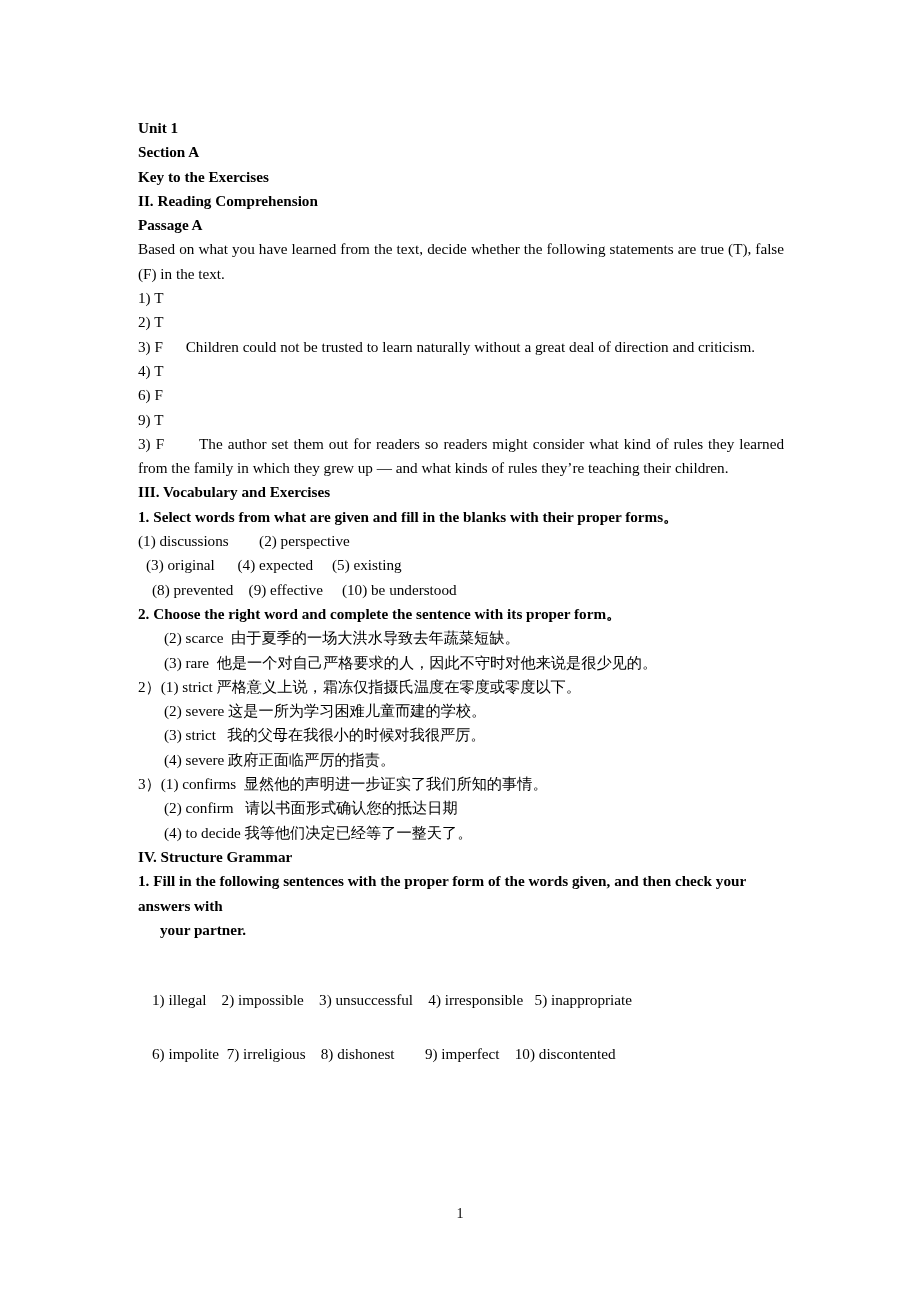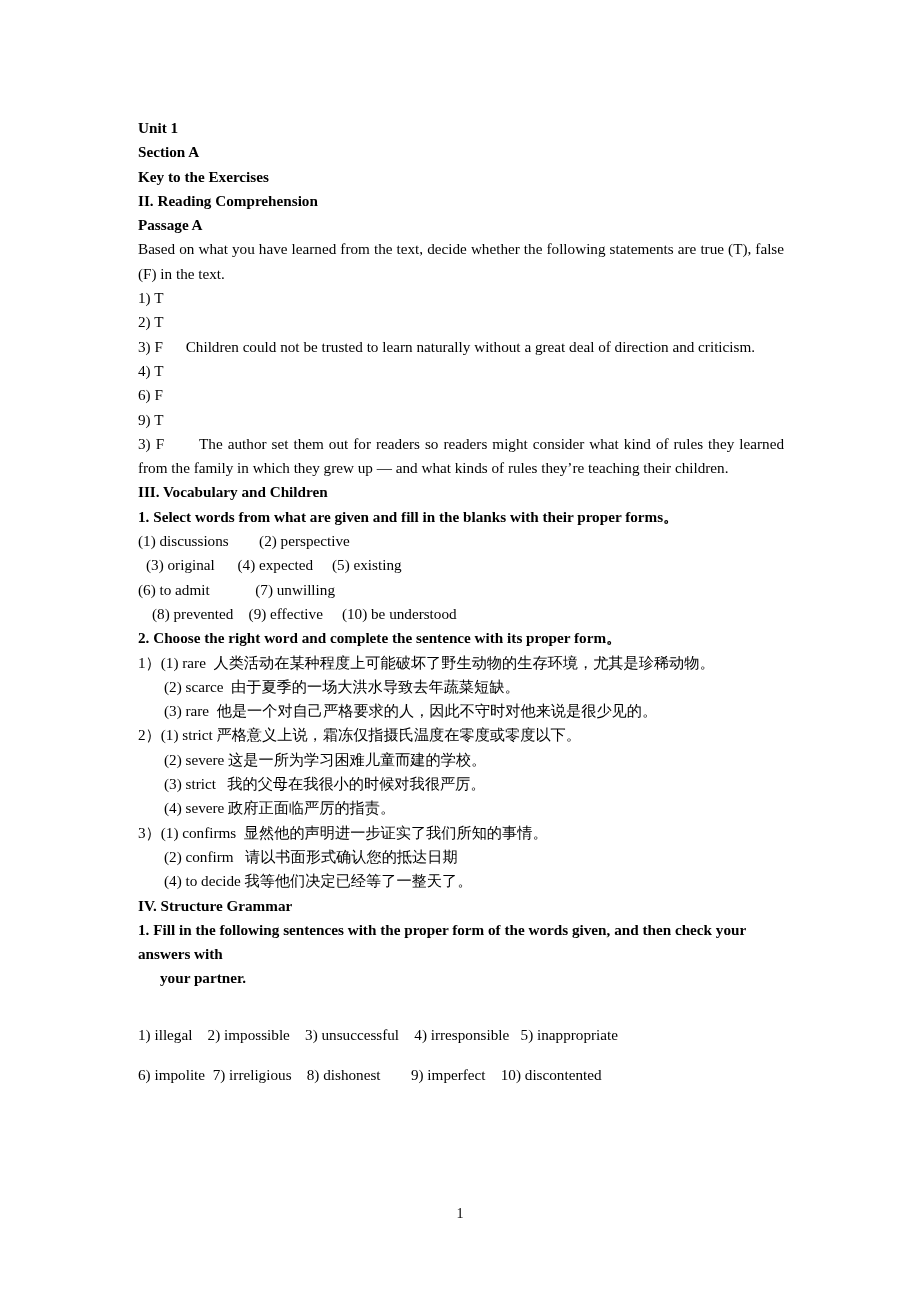"III. Vocabulary and Children" div.head { text: Children -> Exercises }
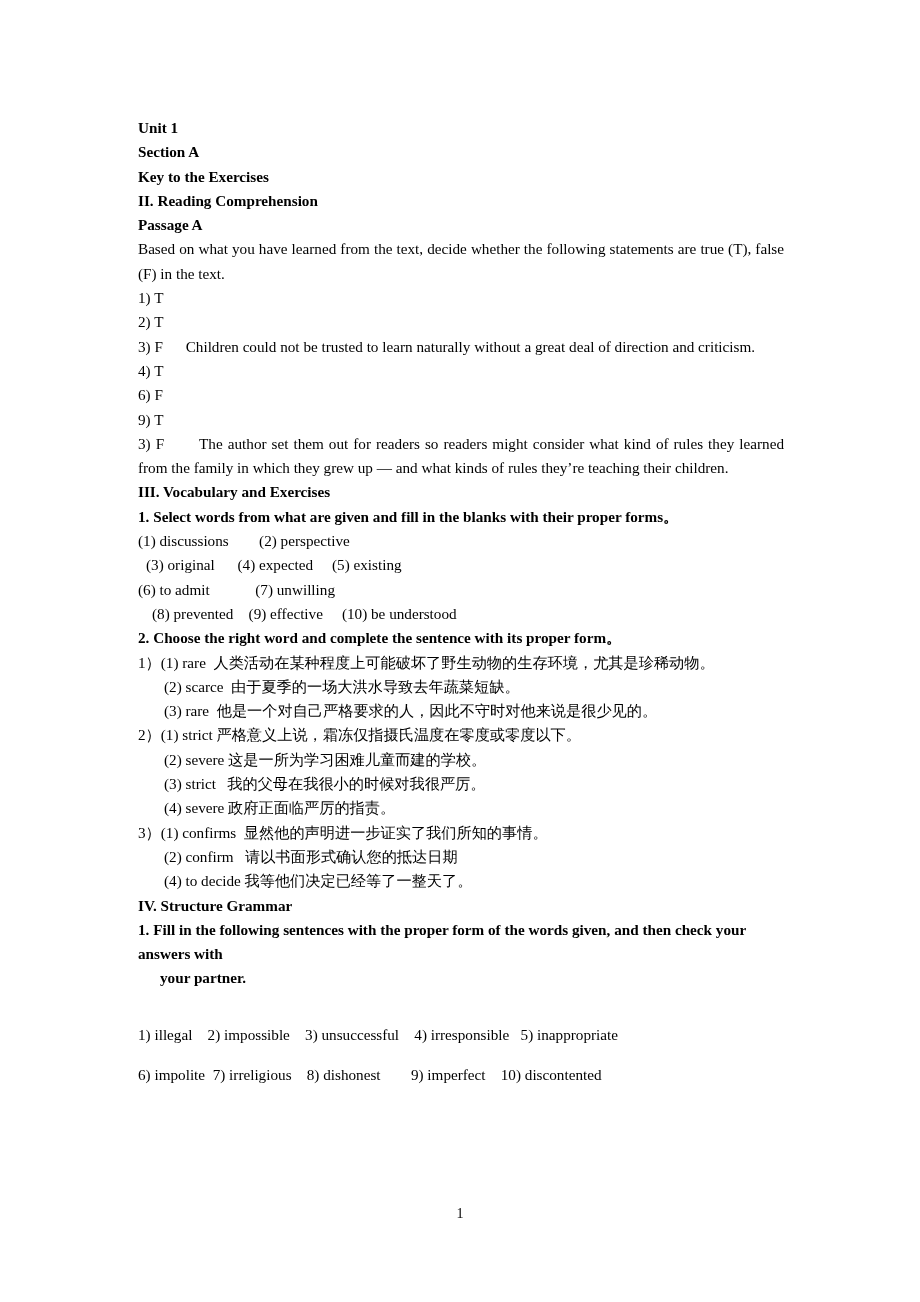"(6) to admit (7) unwilling" div.ln { html: <div>(6) to admit (7) unwilling</div> -> none }
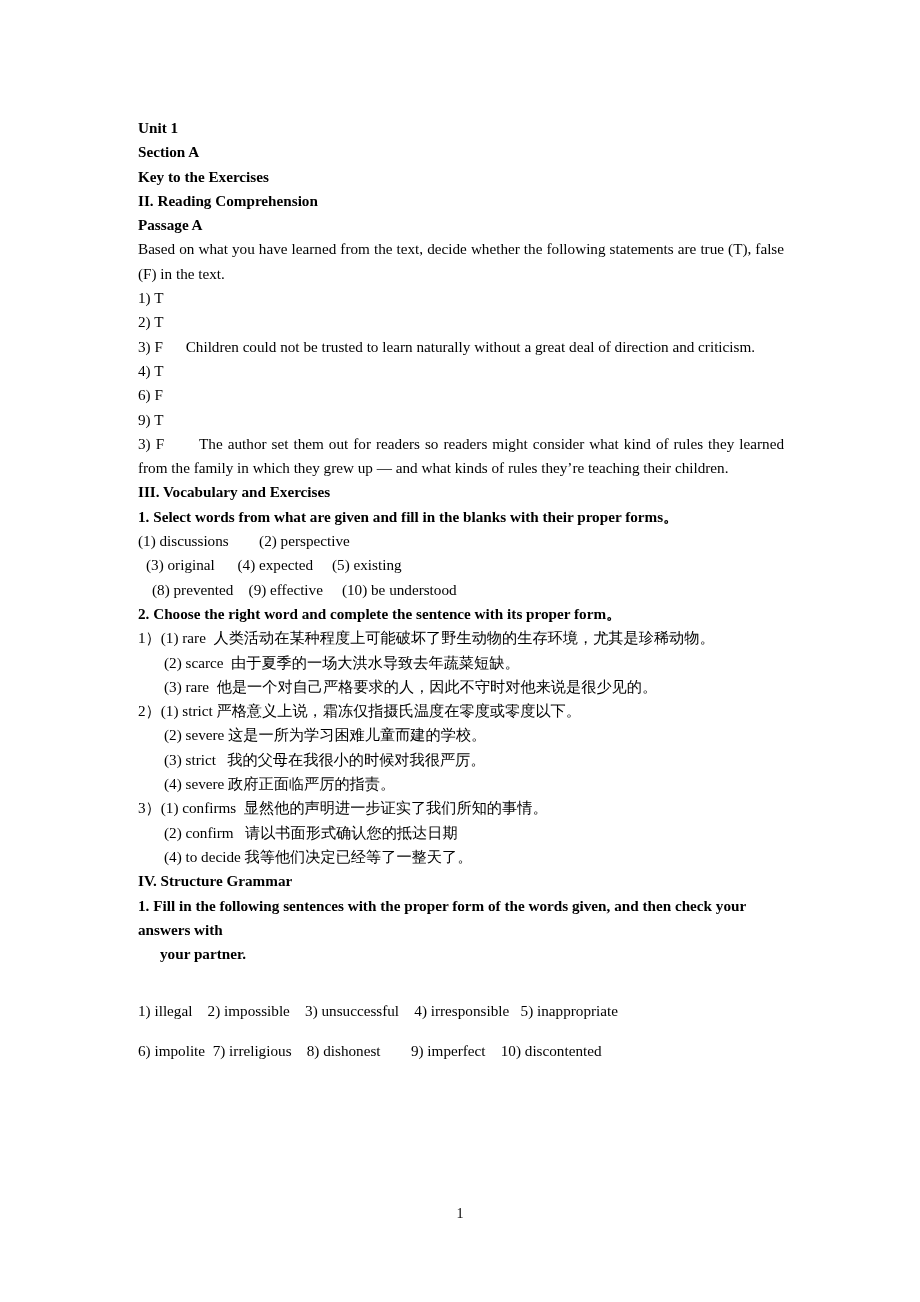"1）(1) rare" div.ln { html: <div><span>1）</span><span>(1) rare 人类活动在某种程度上可能破坏了野生动物的生存环境，尤其是珍稀动物。</span></div> -> none }
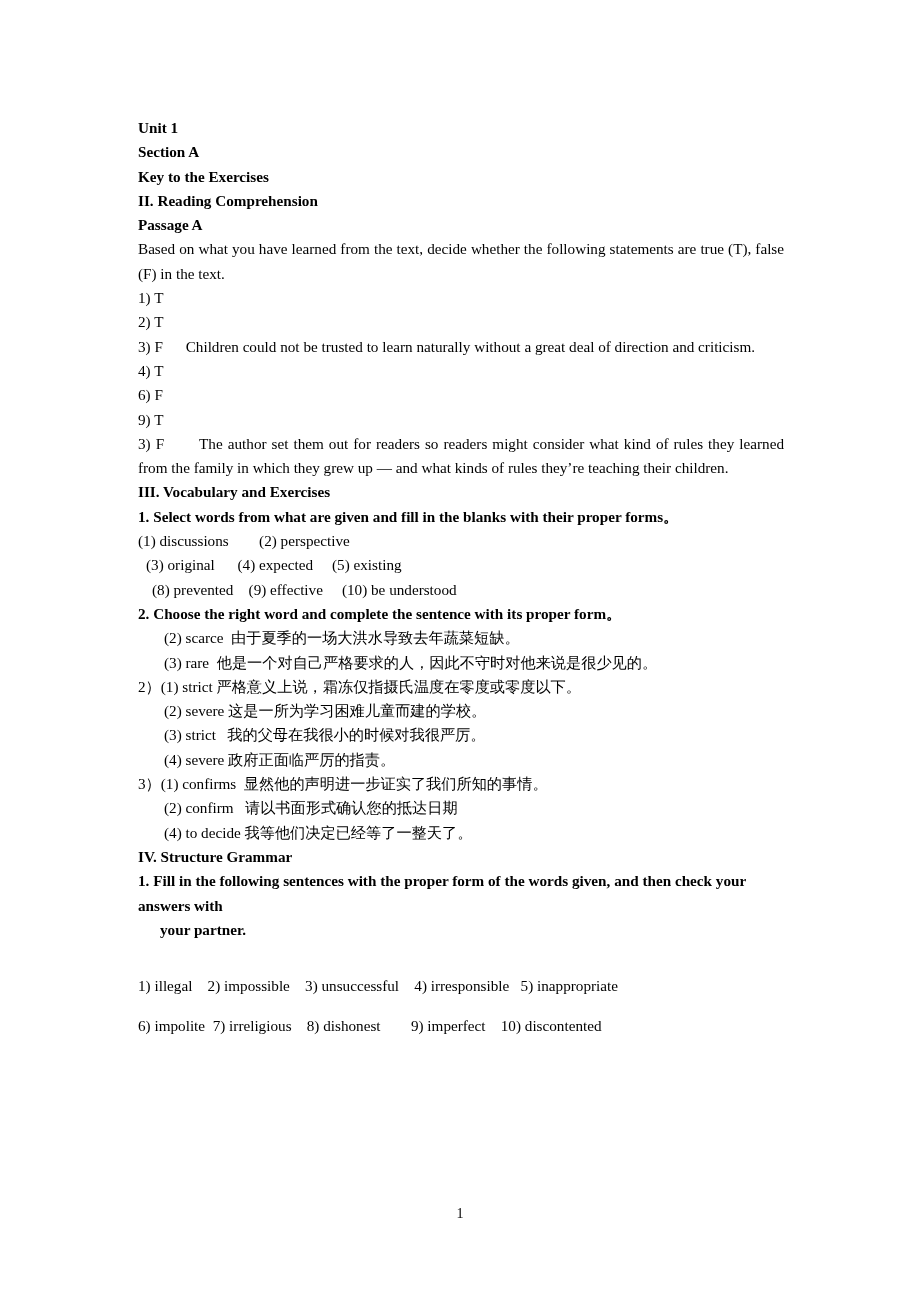"1) illegal 2) impossible 3)" .wide { margin: 0 -> 14px }
